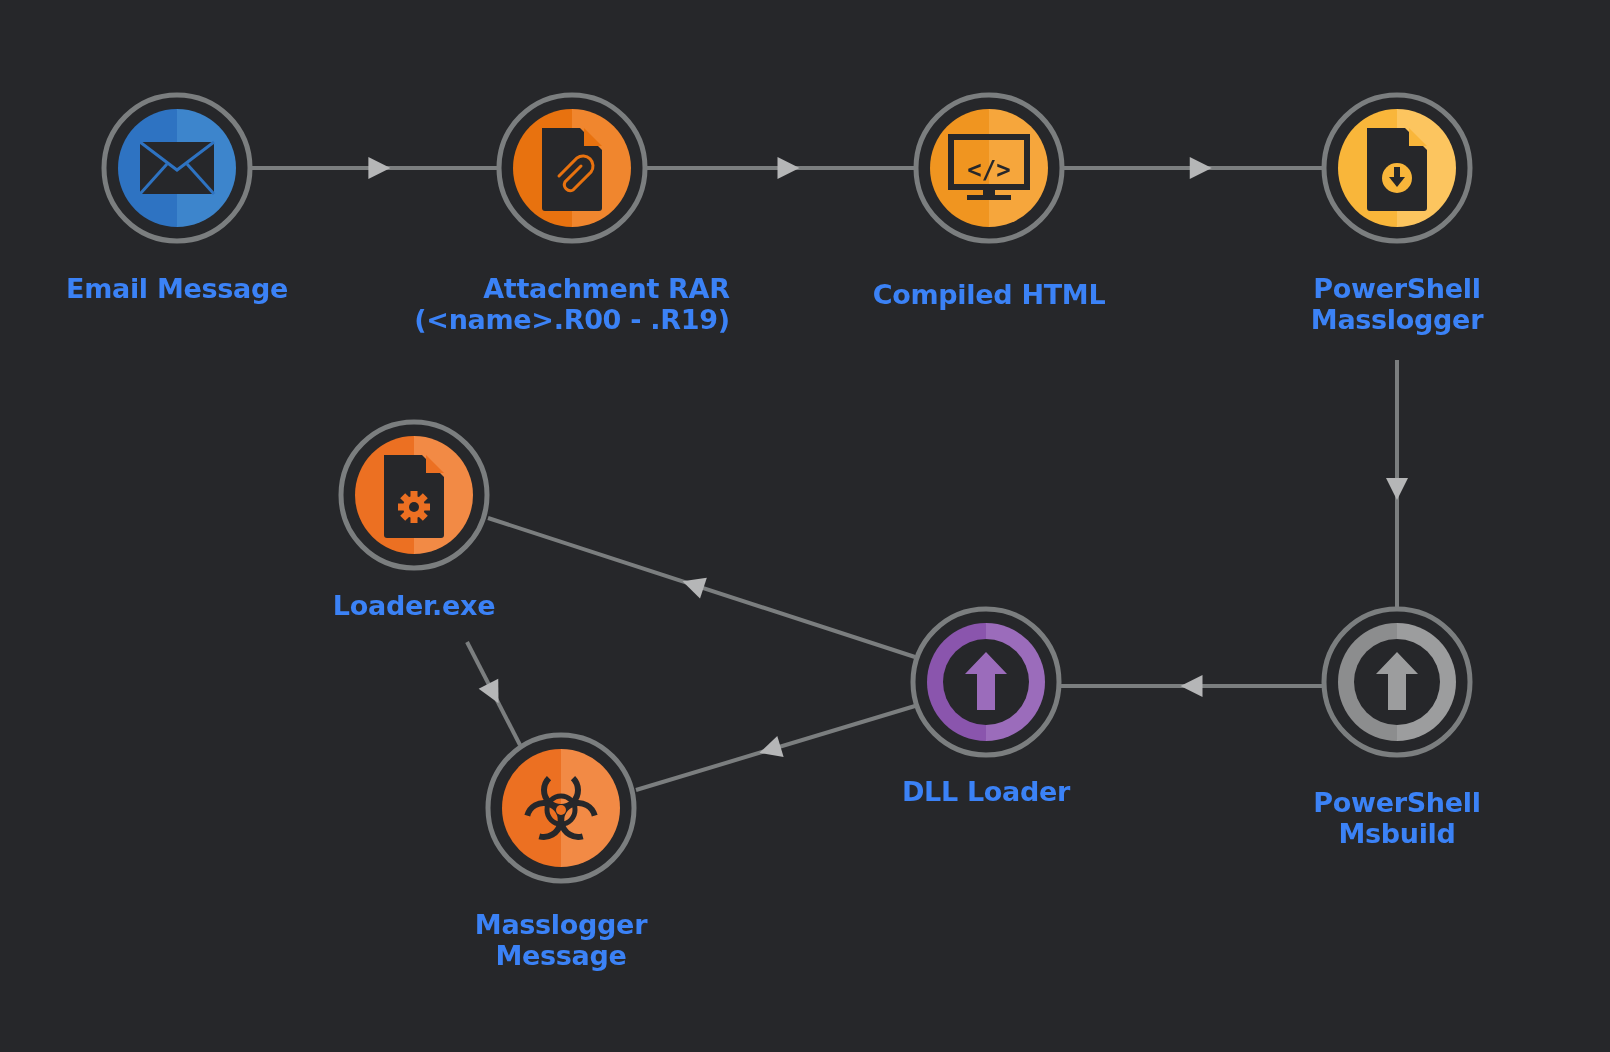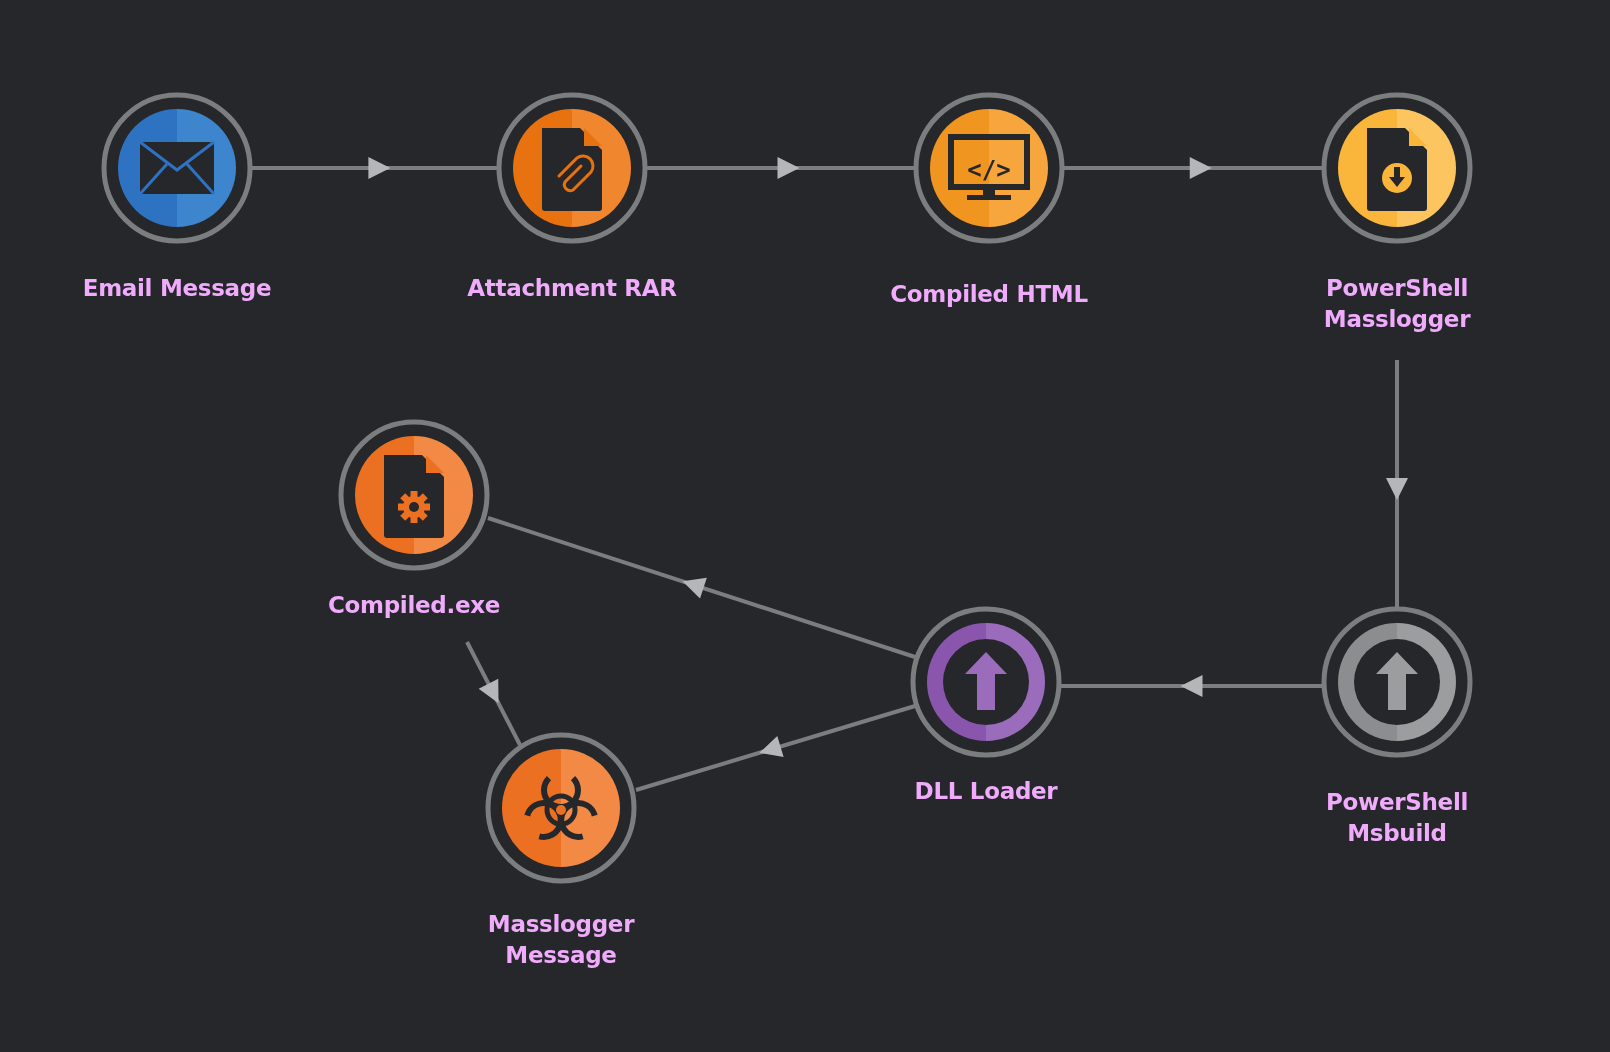"Email Message" .node-label { color: #f0abfc -> #3b82f6; font-size: 23px -> 27px }
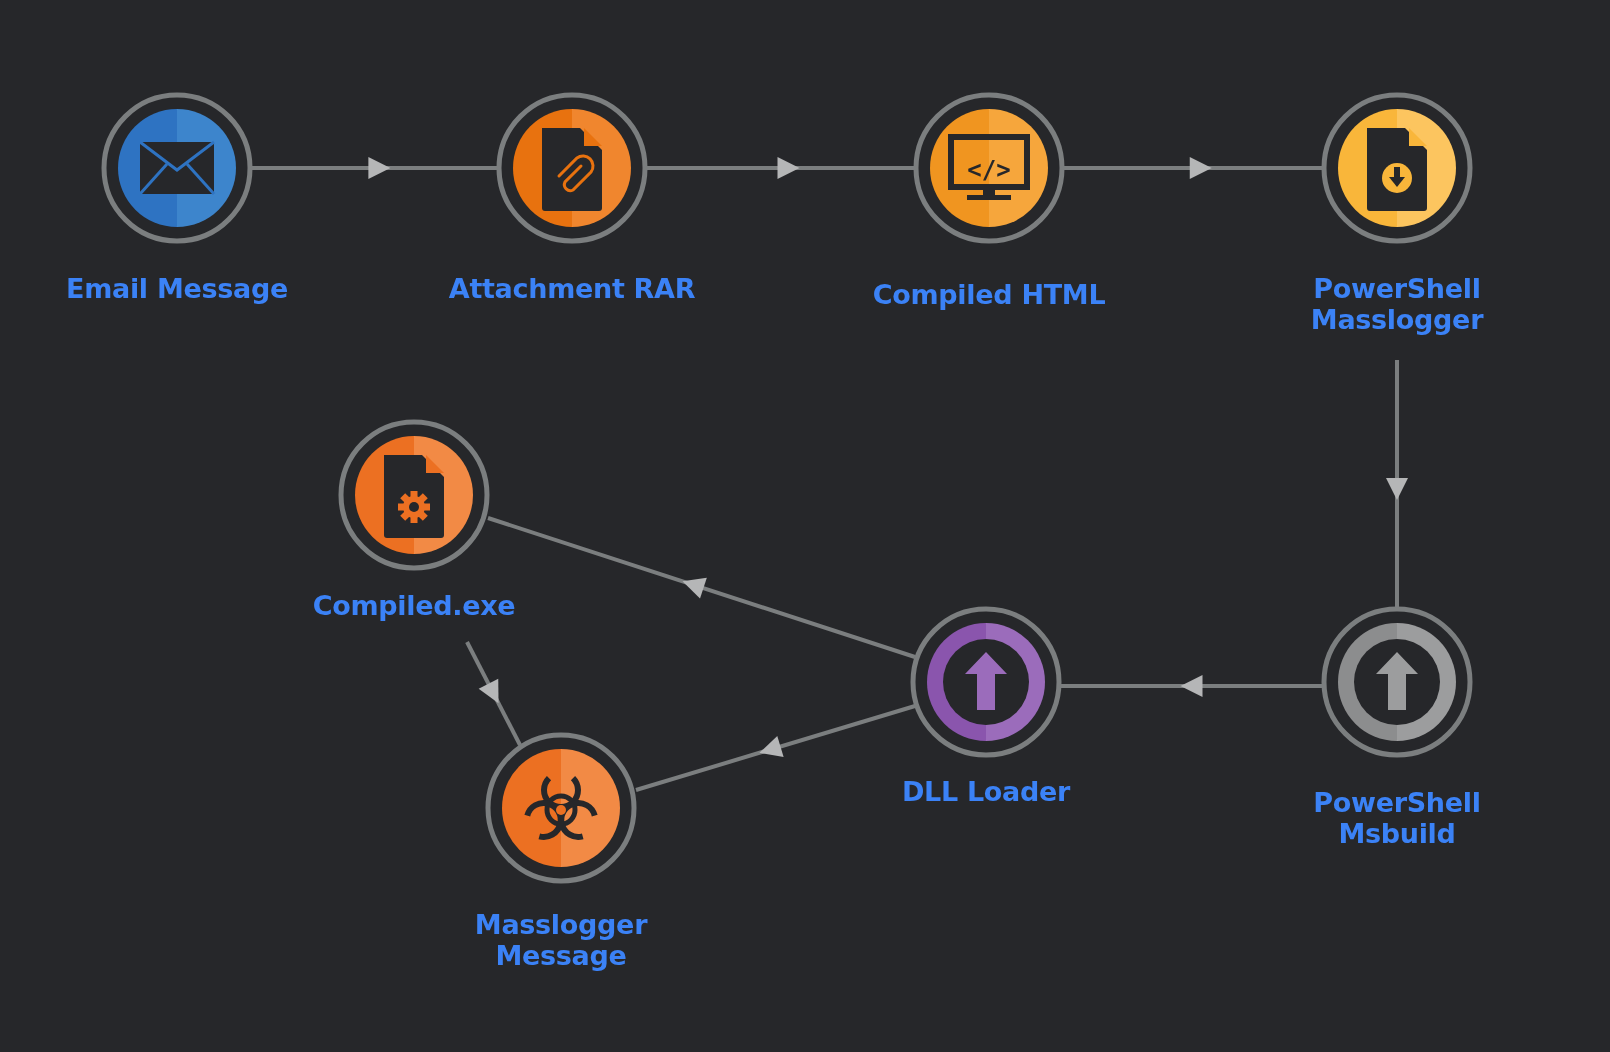"(<name>.R00 - .R19)" span { html: none -> <span>(&lt;name&gt;.R00 - .R19)</span> }
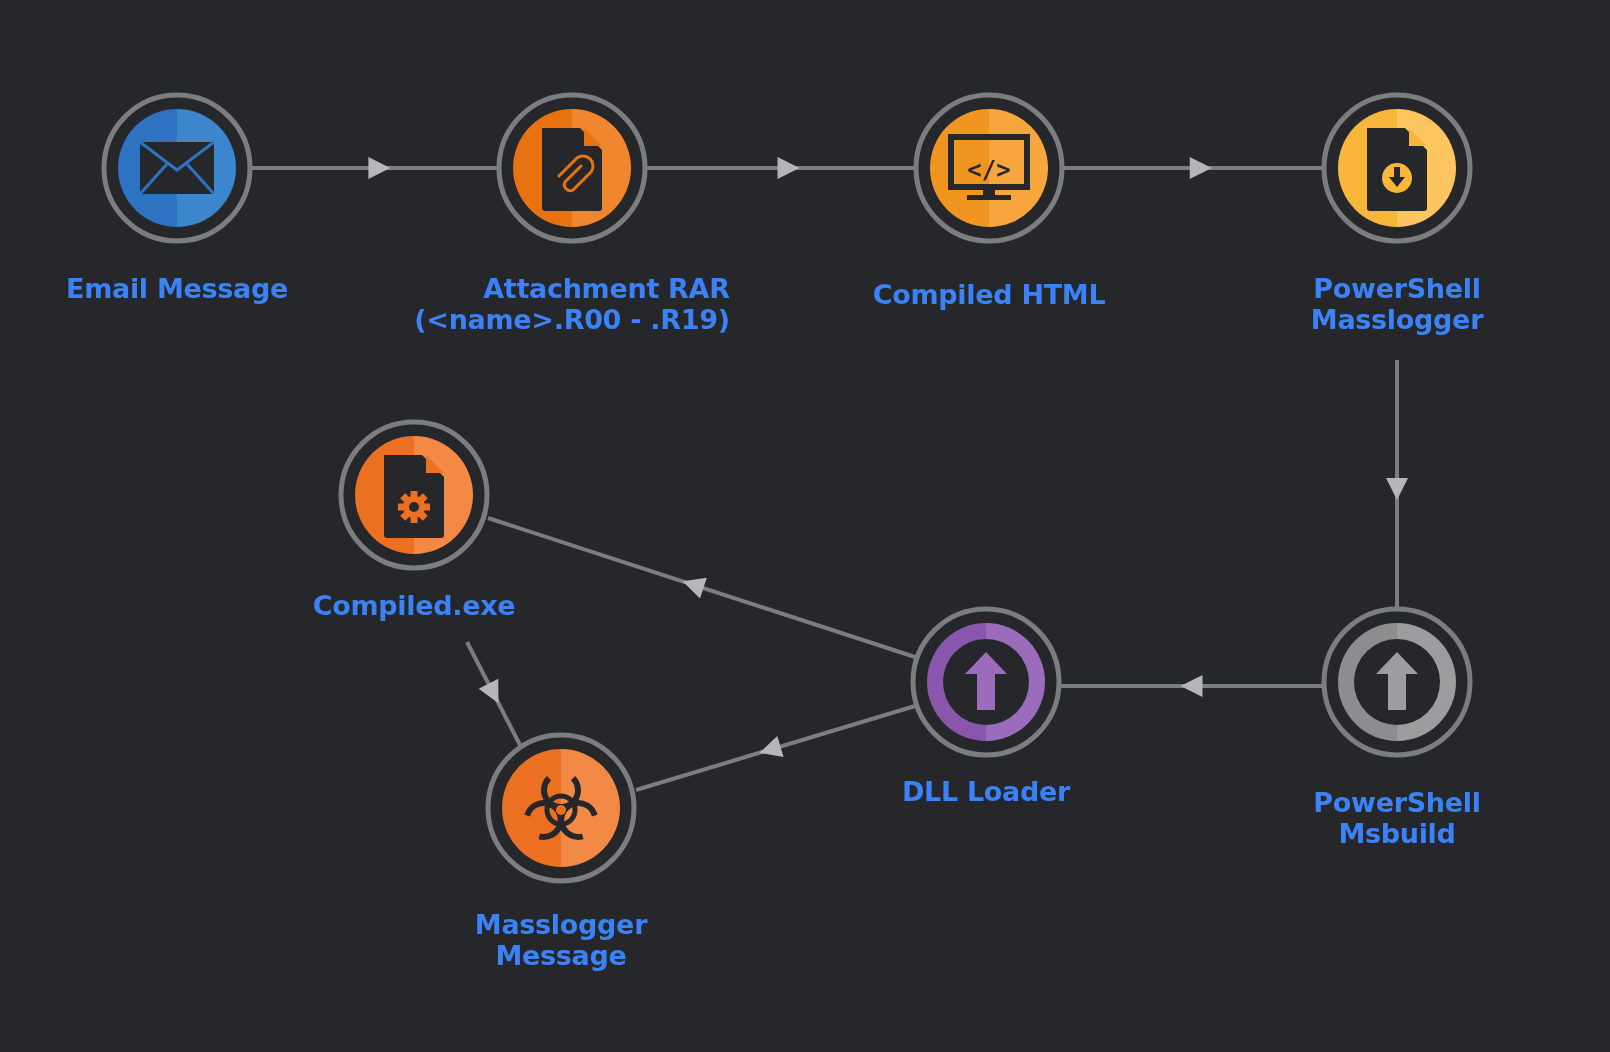"Compiled.exe" span { text: Compiled.exe -> Loader.exe }
